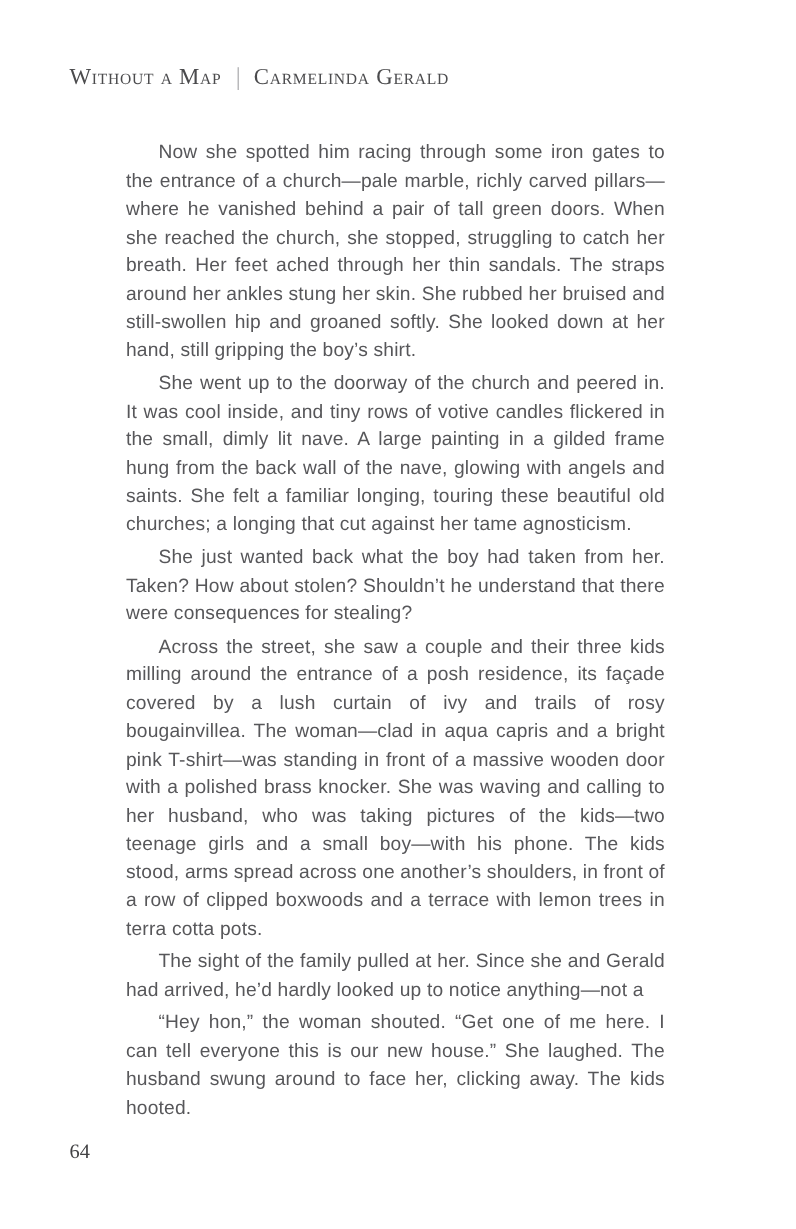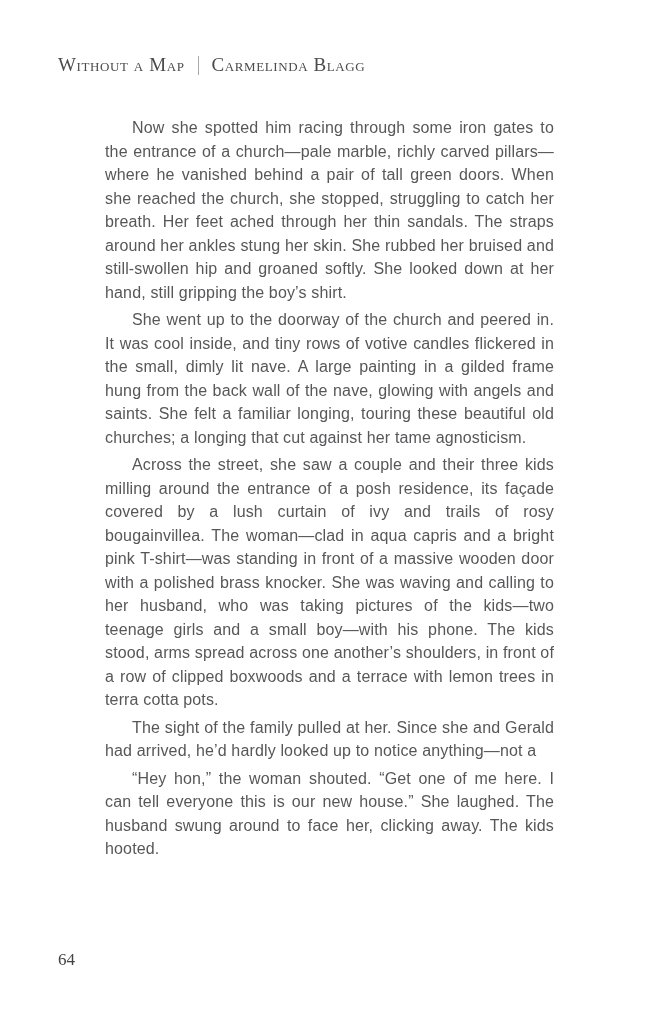"Carmelinda Blagg" span { text: Blagg -> Gerald }
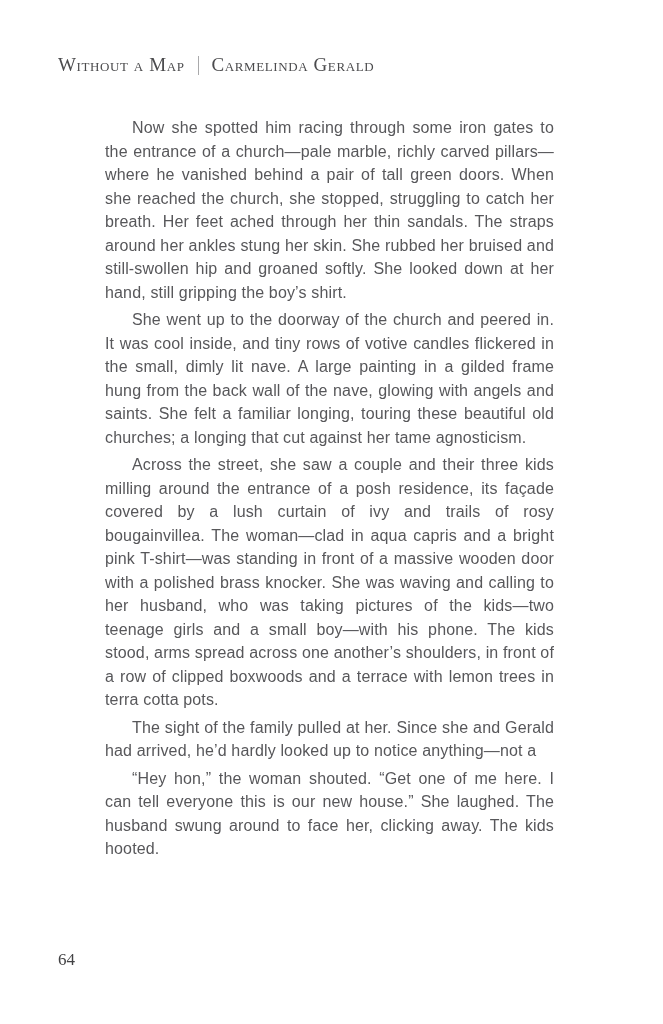"She just wanted back what" p { html: none -> <p>She just wanted back what the boy had taken from her. Taken? How about stolen? Shouldn’t he understand that there were consequences for stealing?</p> }
